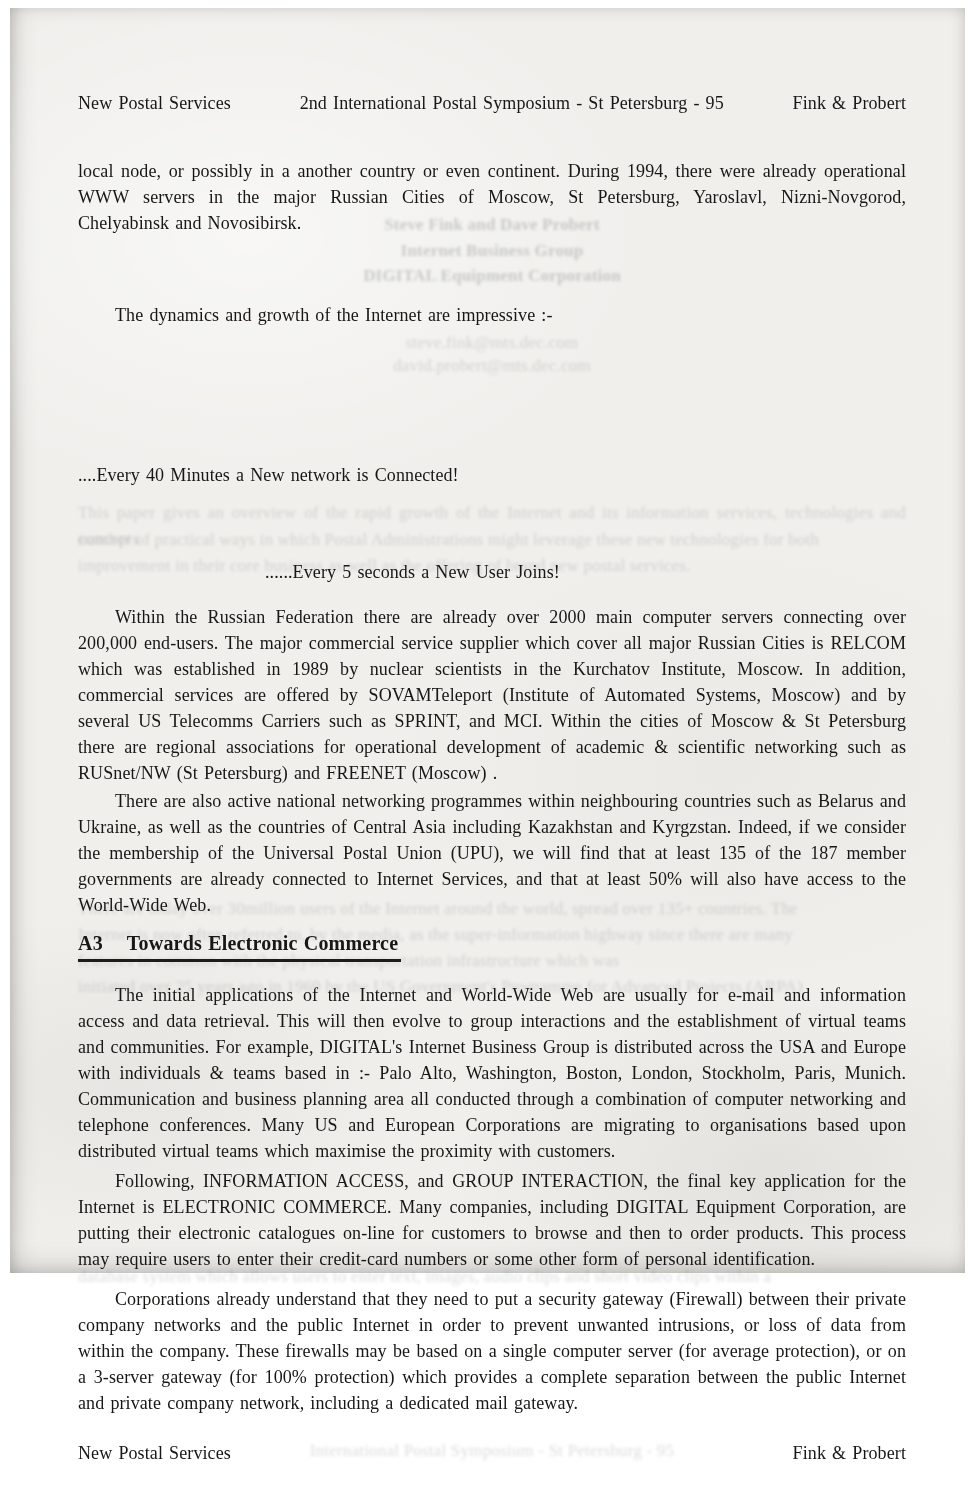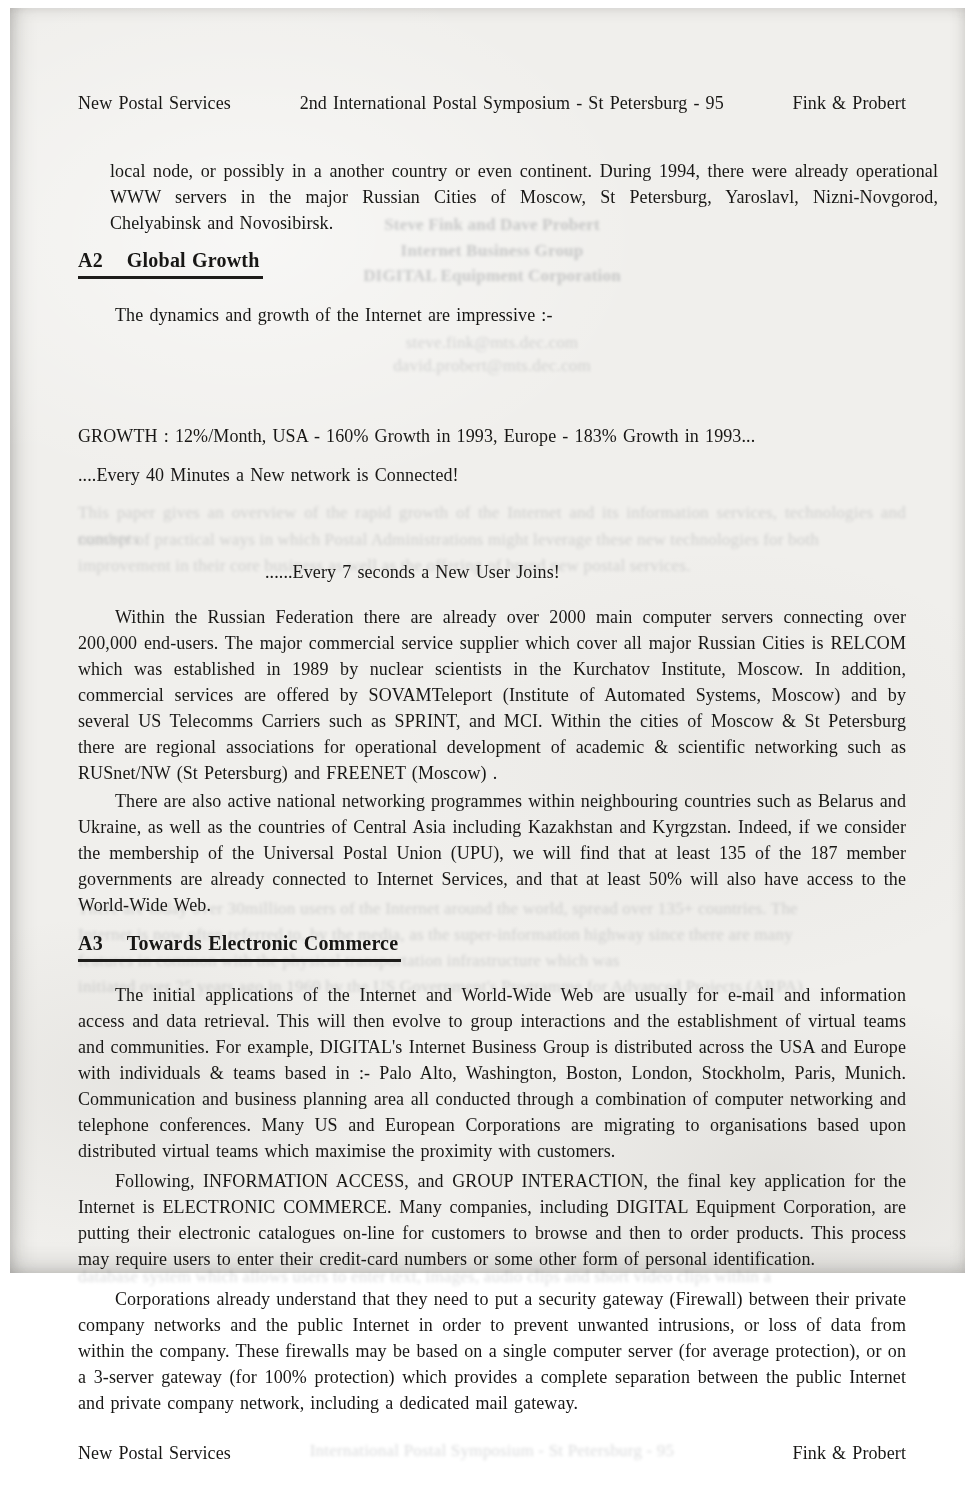"local node, or possibly in" #p-intro { margin-left: 32px -> none }
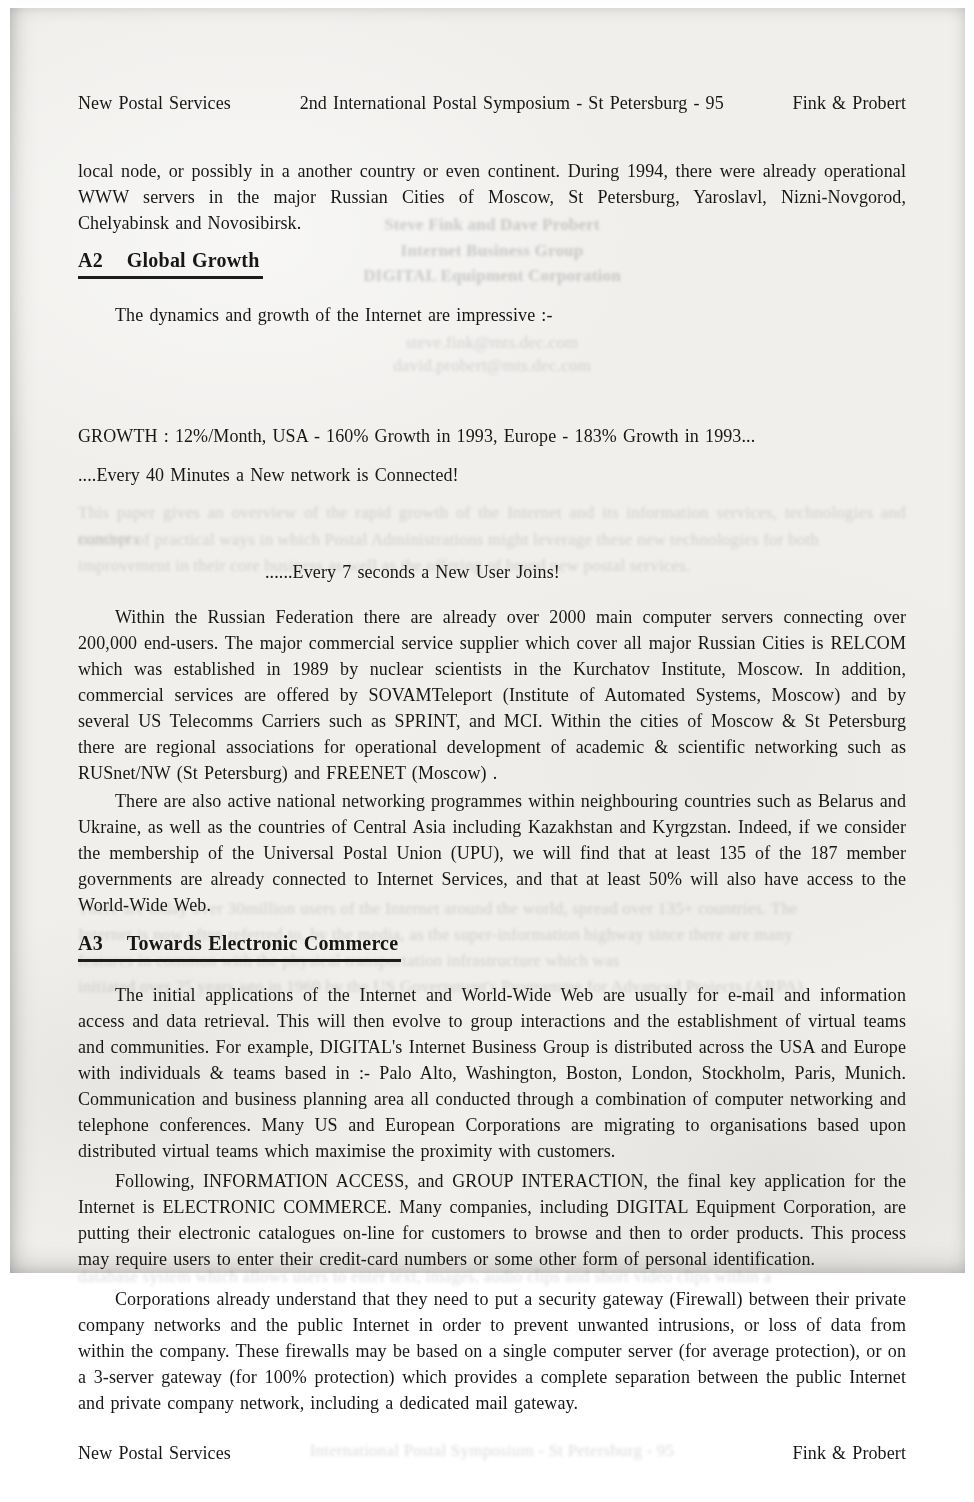"A2 Global Growth" h2.blk { html: <h2> <span> <span>A2</span><span>Global Growth</span> </span> </h2> -> none }
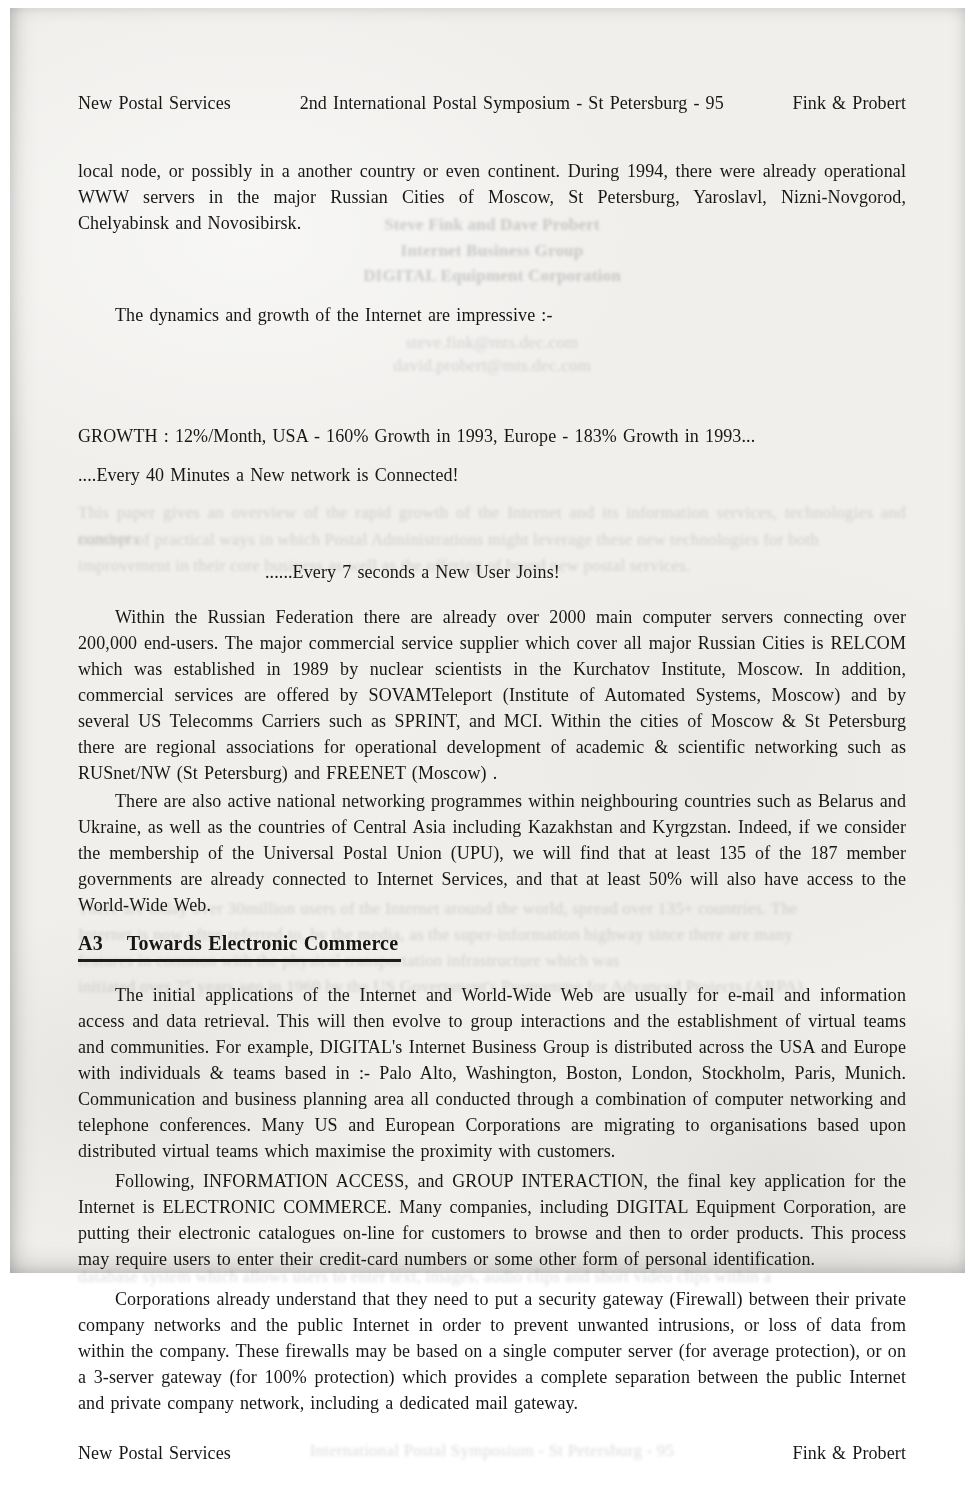"GROWTH : 12%/Month, USA -" p.blk { html: <p>GROWTH : 12%/Month, USA - 160% Growth in 1993, Europe - 183% Growth in 1993...</p> -> none }
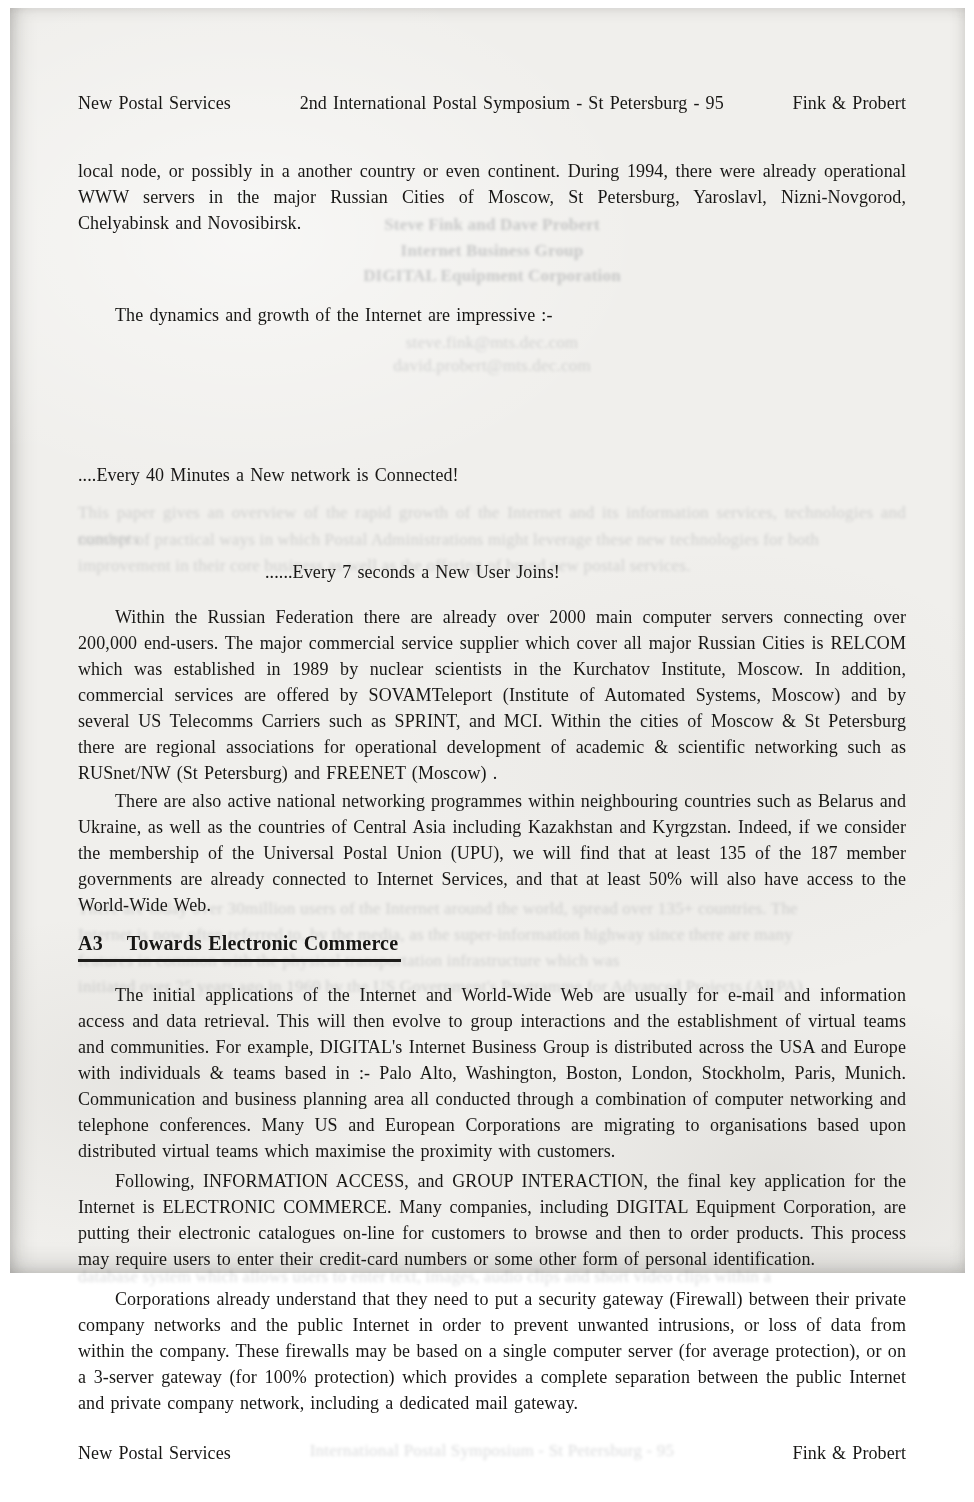"......Every 7 seconds a New" p.blk { text: 7 -> 5 }
